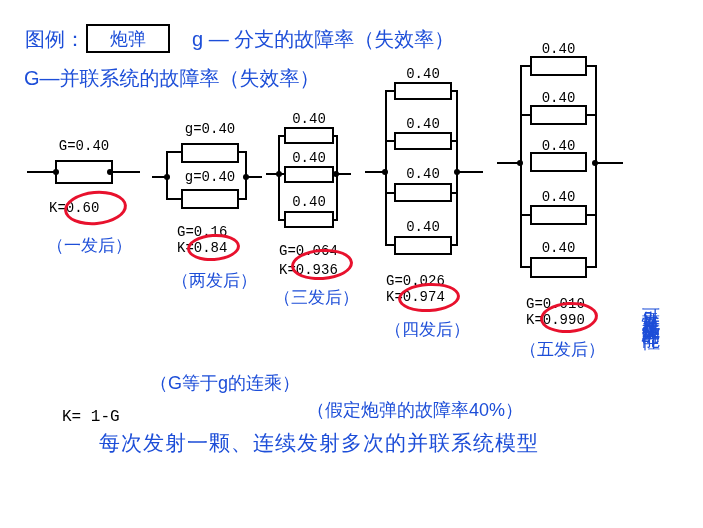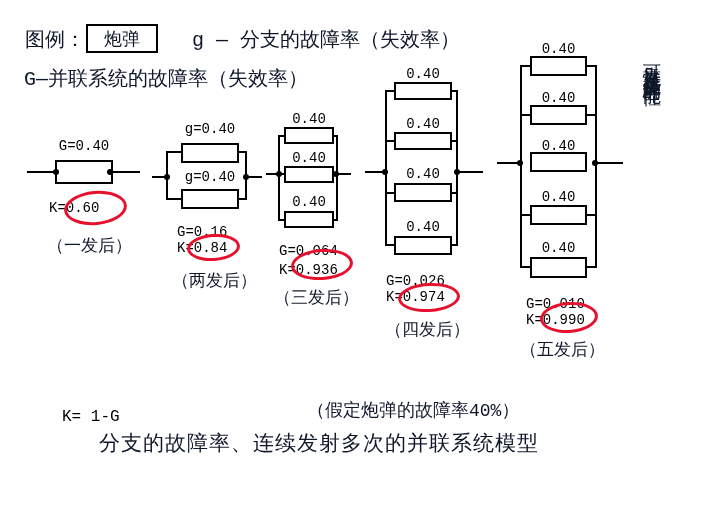"图例：" .cn { color: #0f172a -> #1d4ed8; font-family: Liberation Mono, monospace -> Liberation Sans, sans-serif; text-align: none -> right }
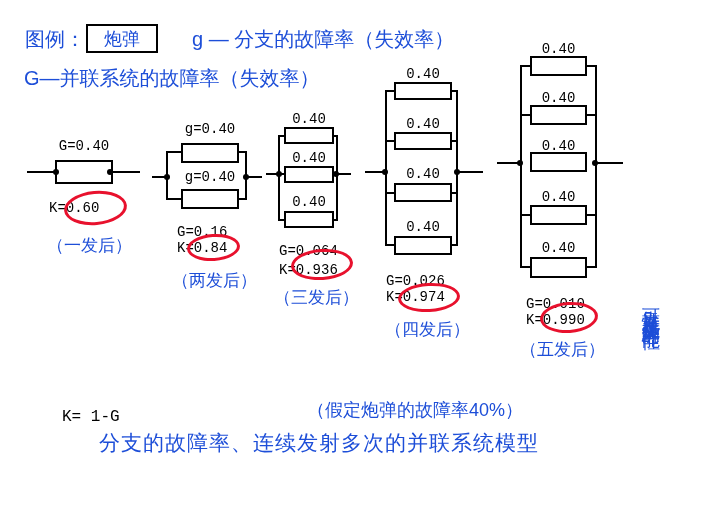"炮弹" div.abs { width: 72px -> 84px }
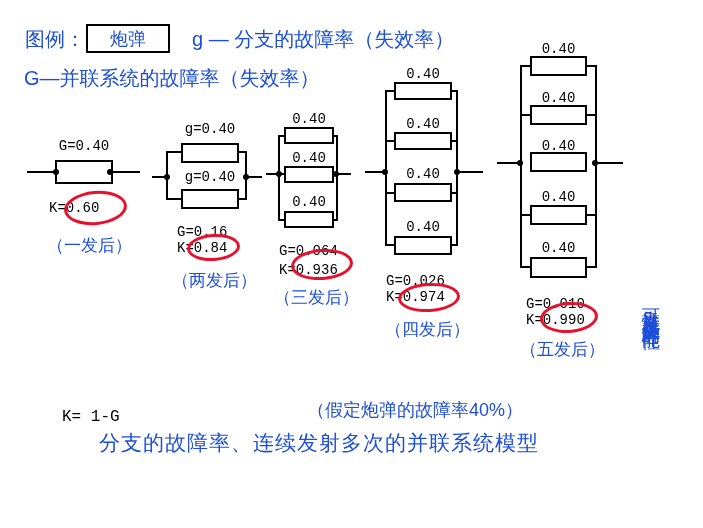"（G等于g的连乘）" span.abs { html: none -> <span>（G等于g的连乘）</span> }
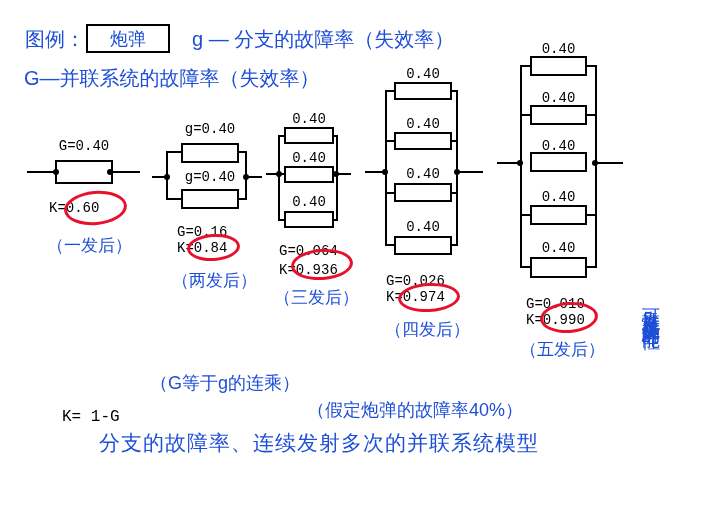"分支的故障率、连续发射多次的并联系统模型" span.abs { text: 分支的故障率 -> 每次发射一颗 }
